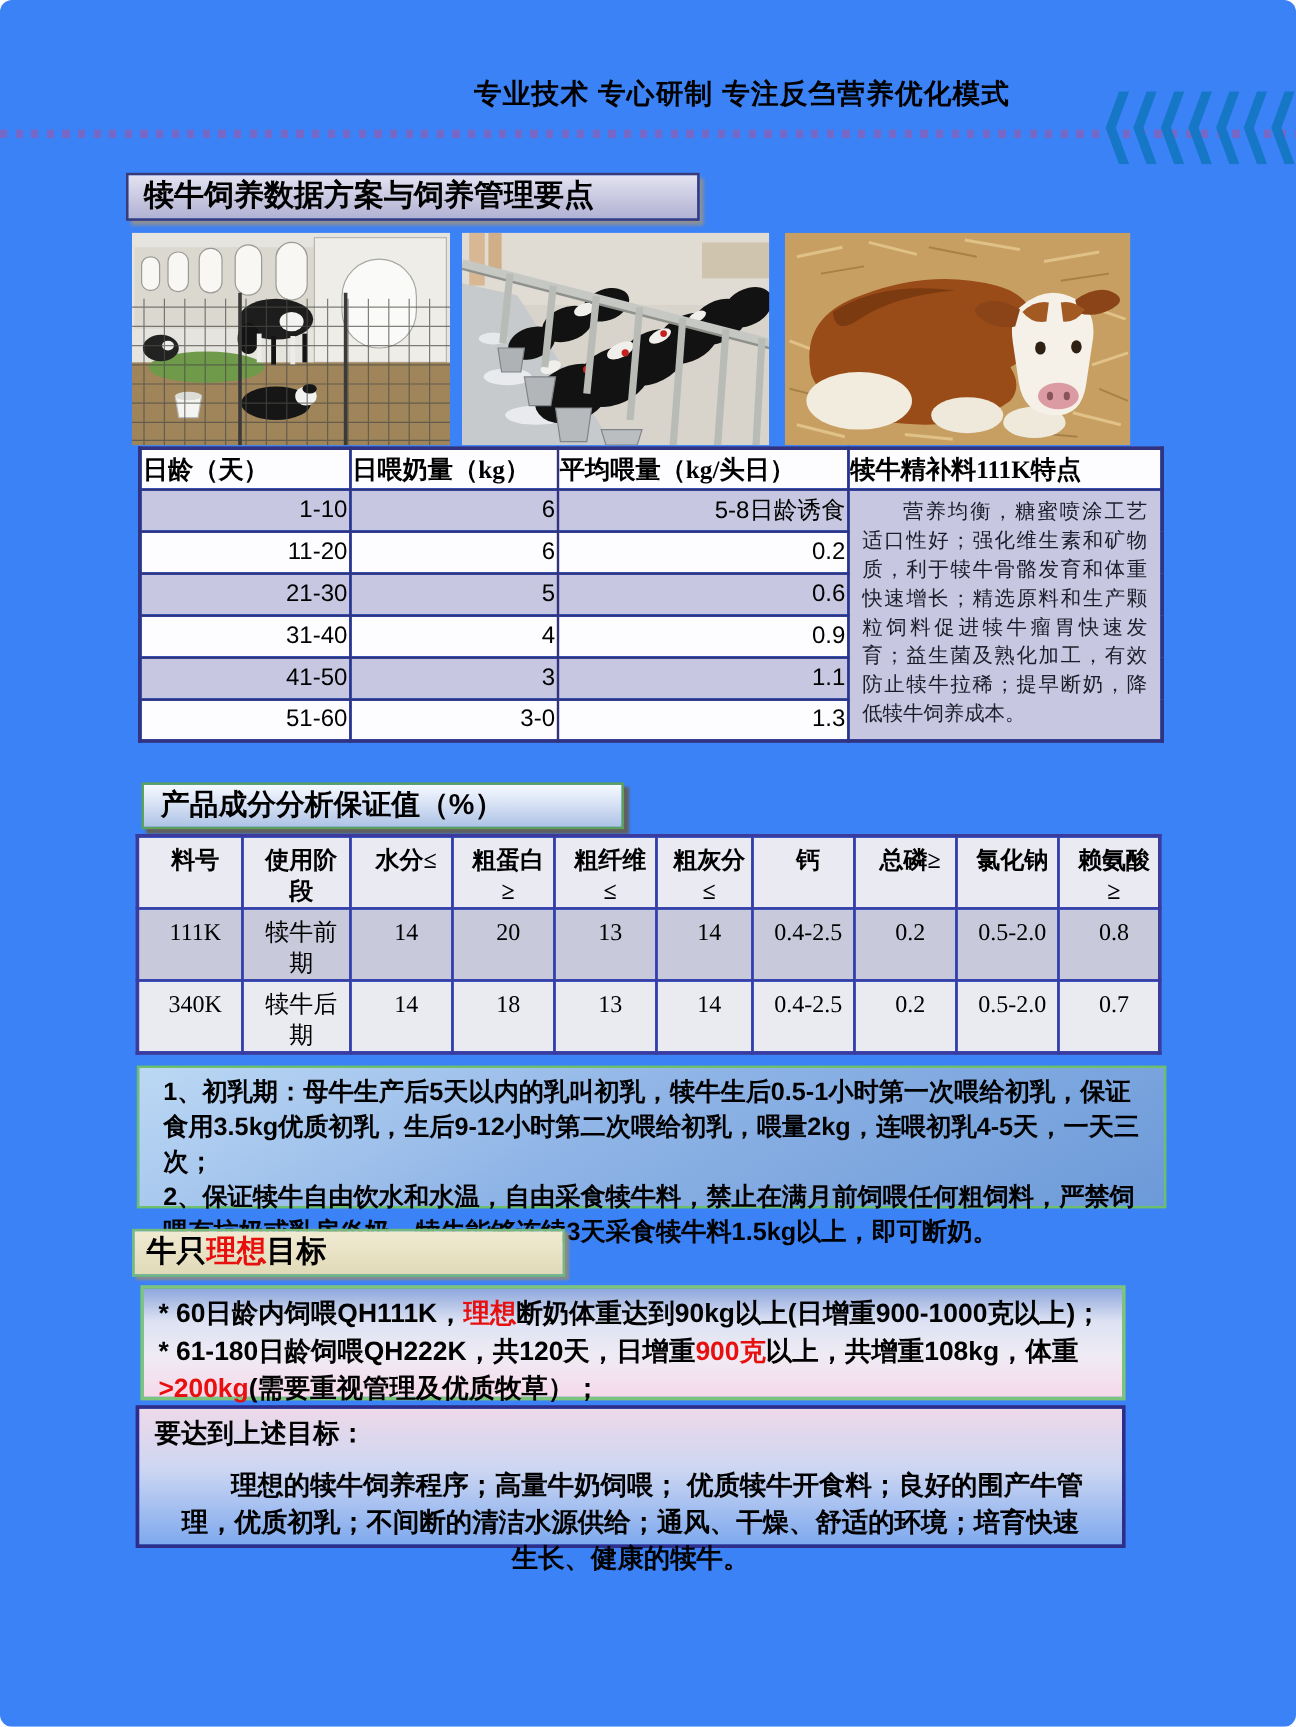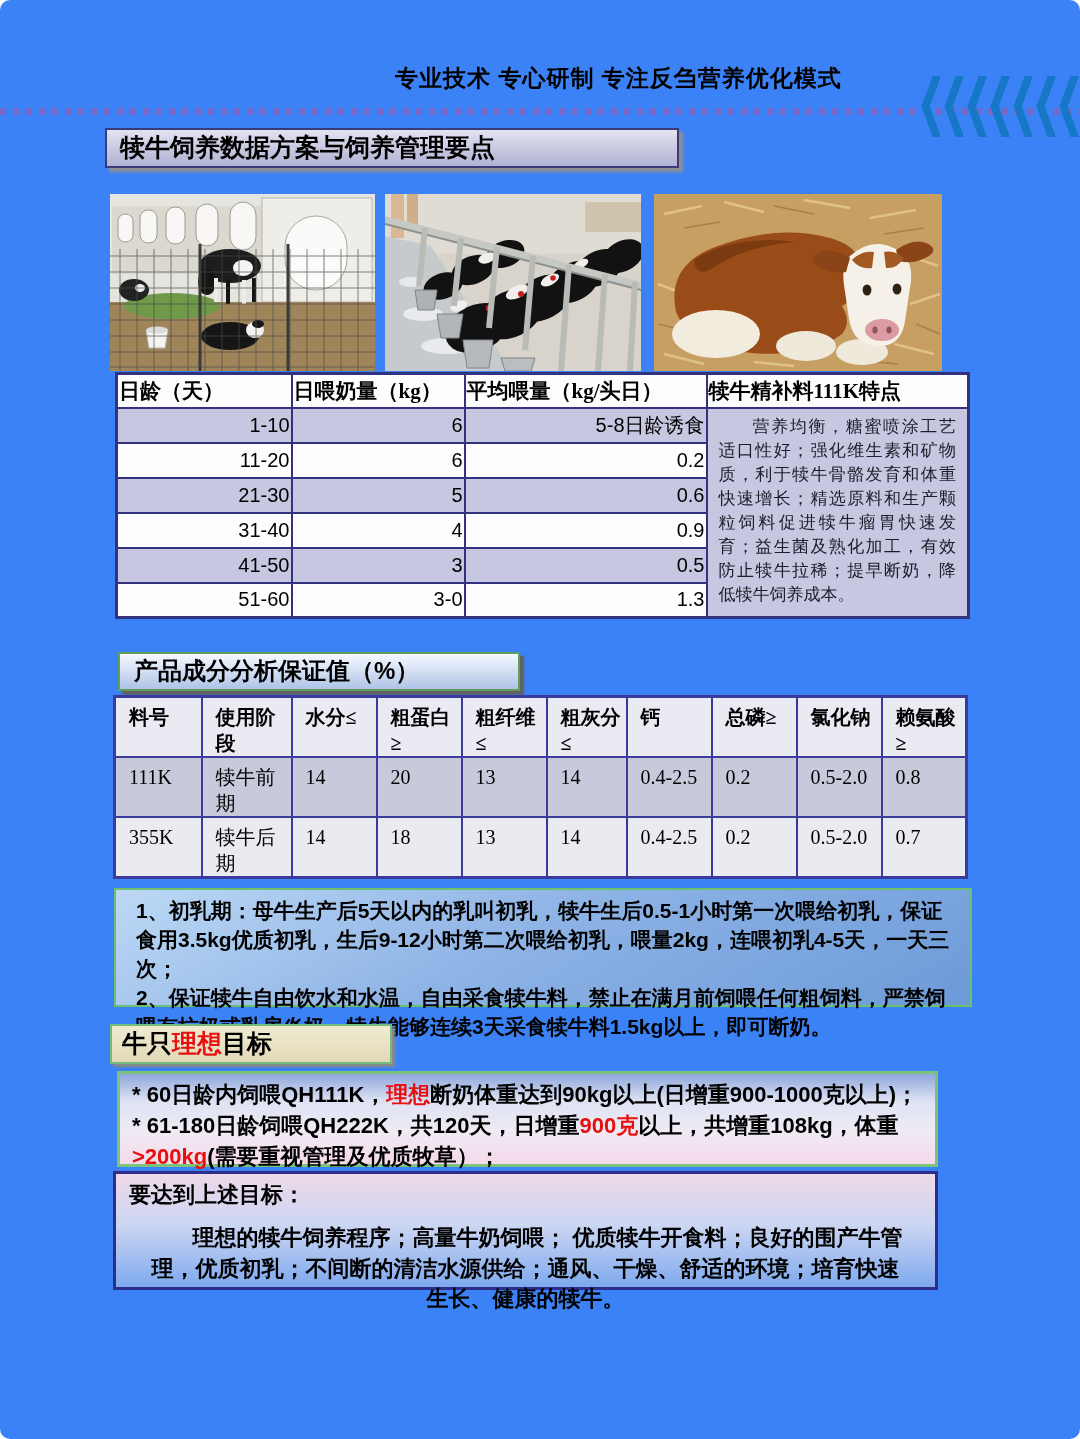"犊牛饲养数据方案与饲养管理要点" .title-bar { top: 128px -> 144px; width: 574px -> 478px }
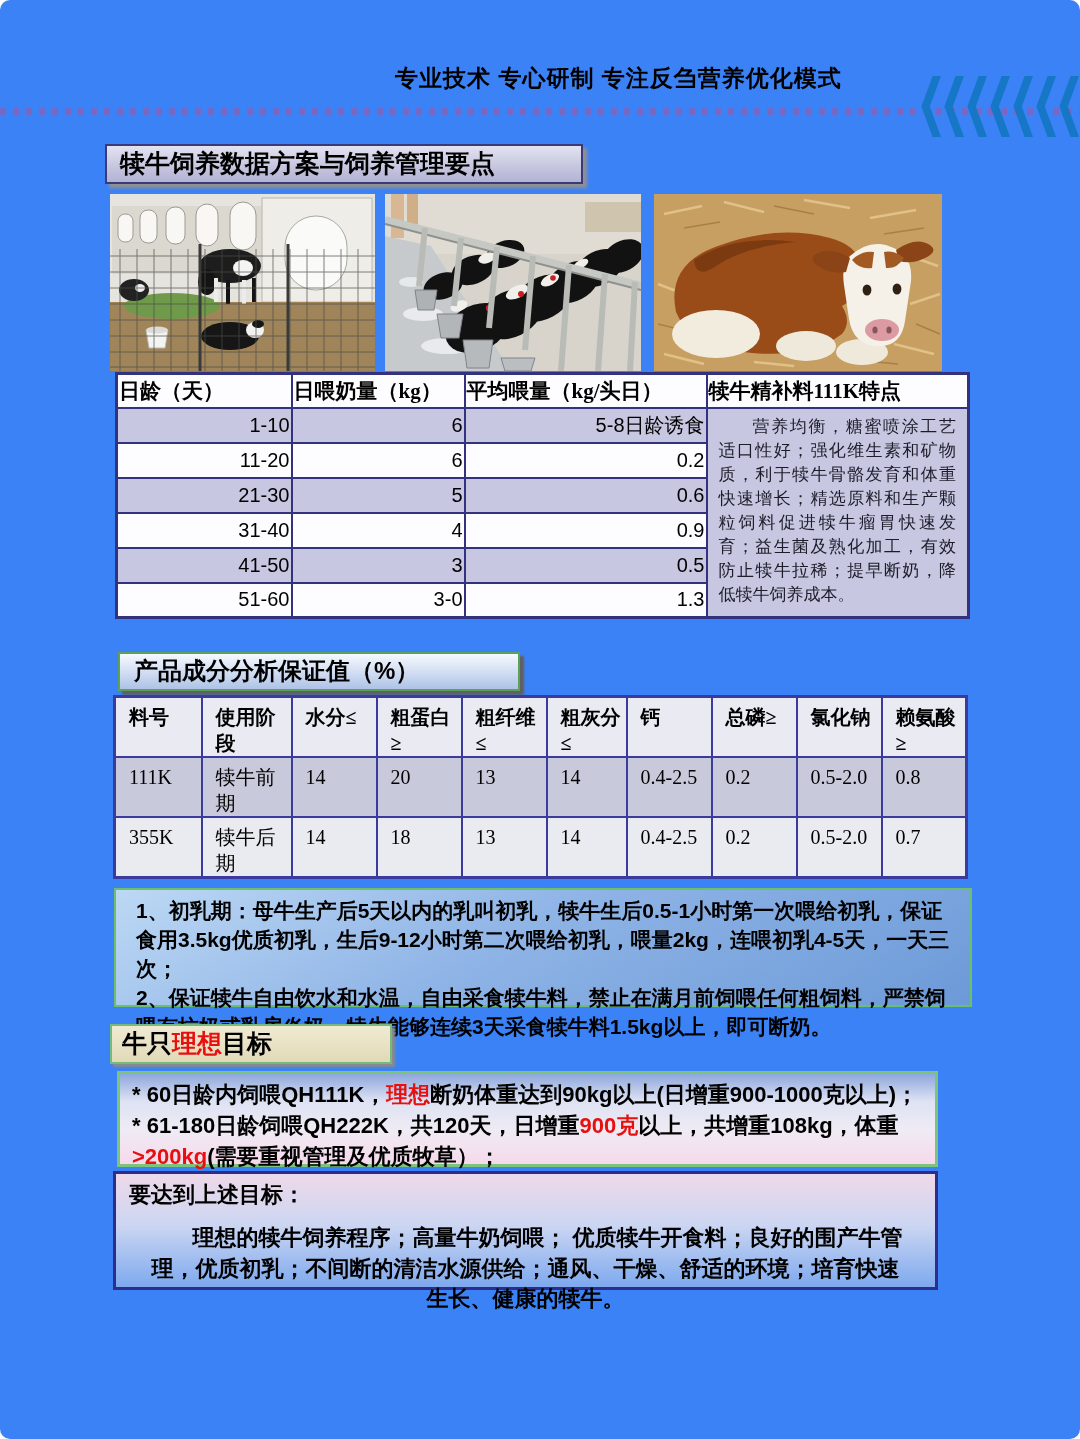"0.5" td { text: 0.5 -> 1.1 }
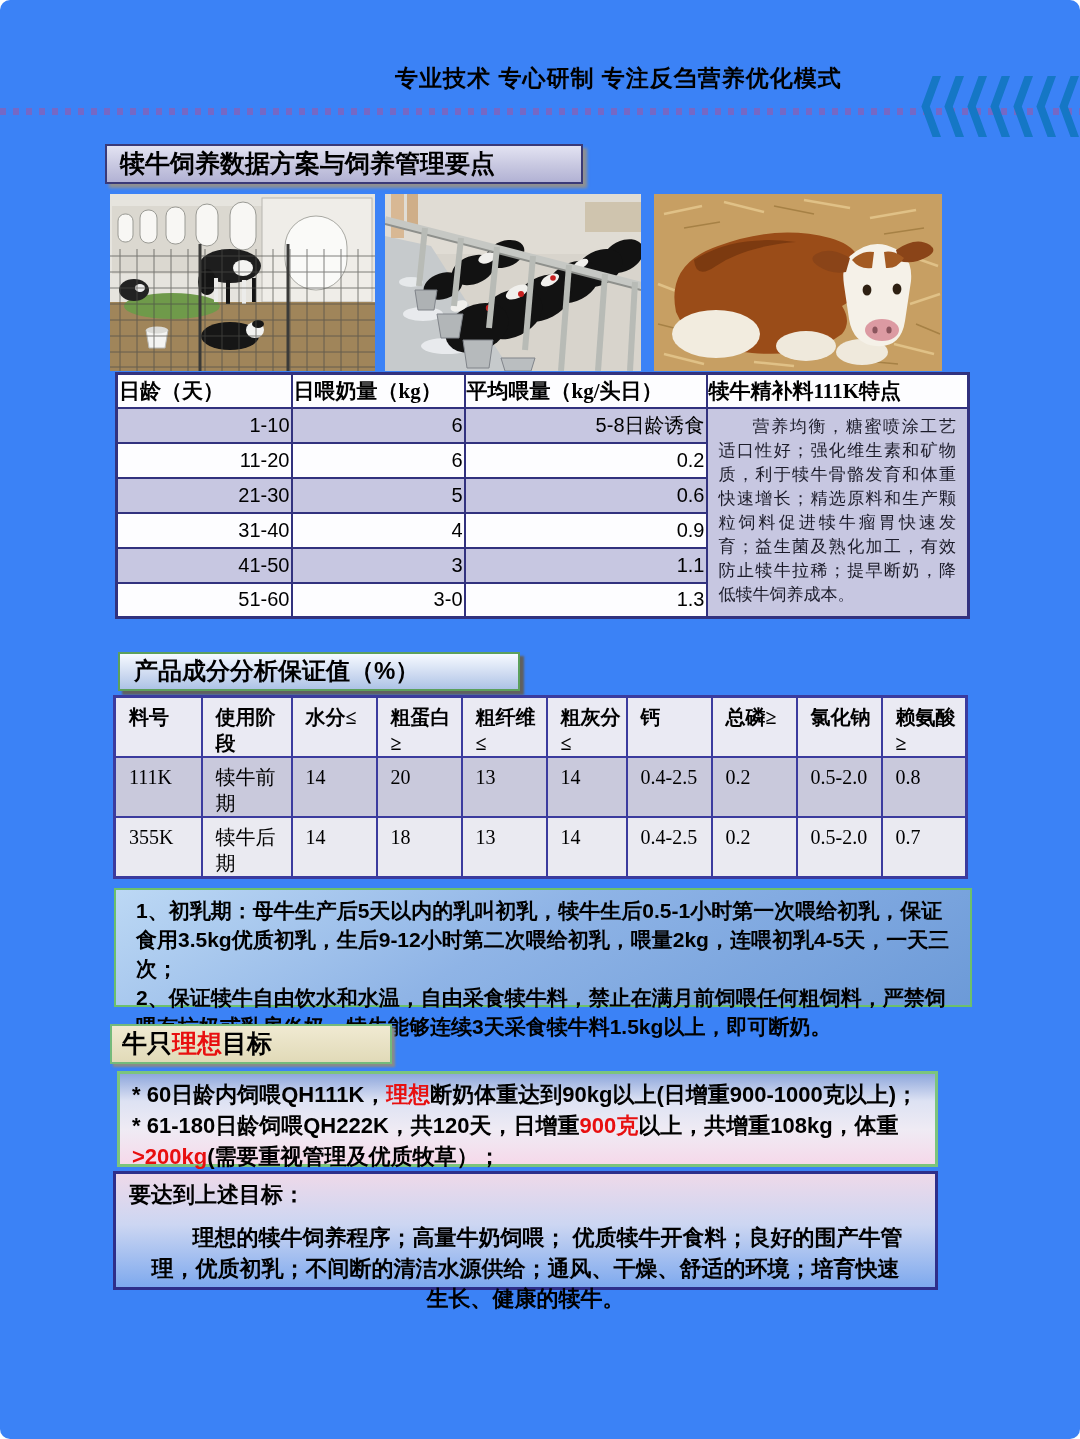"料号" .t2 th,.t2 td { text-align: left -> center }
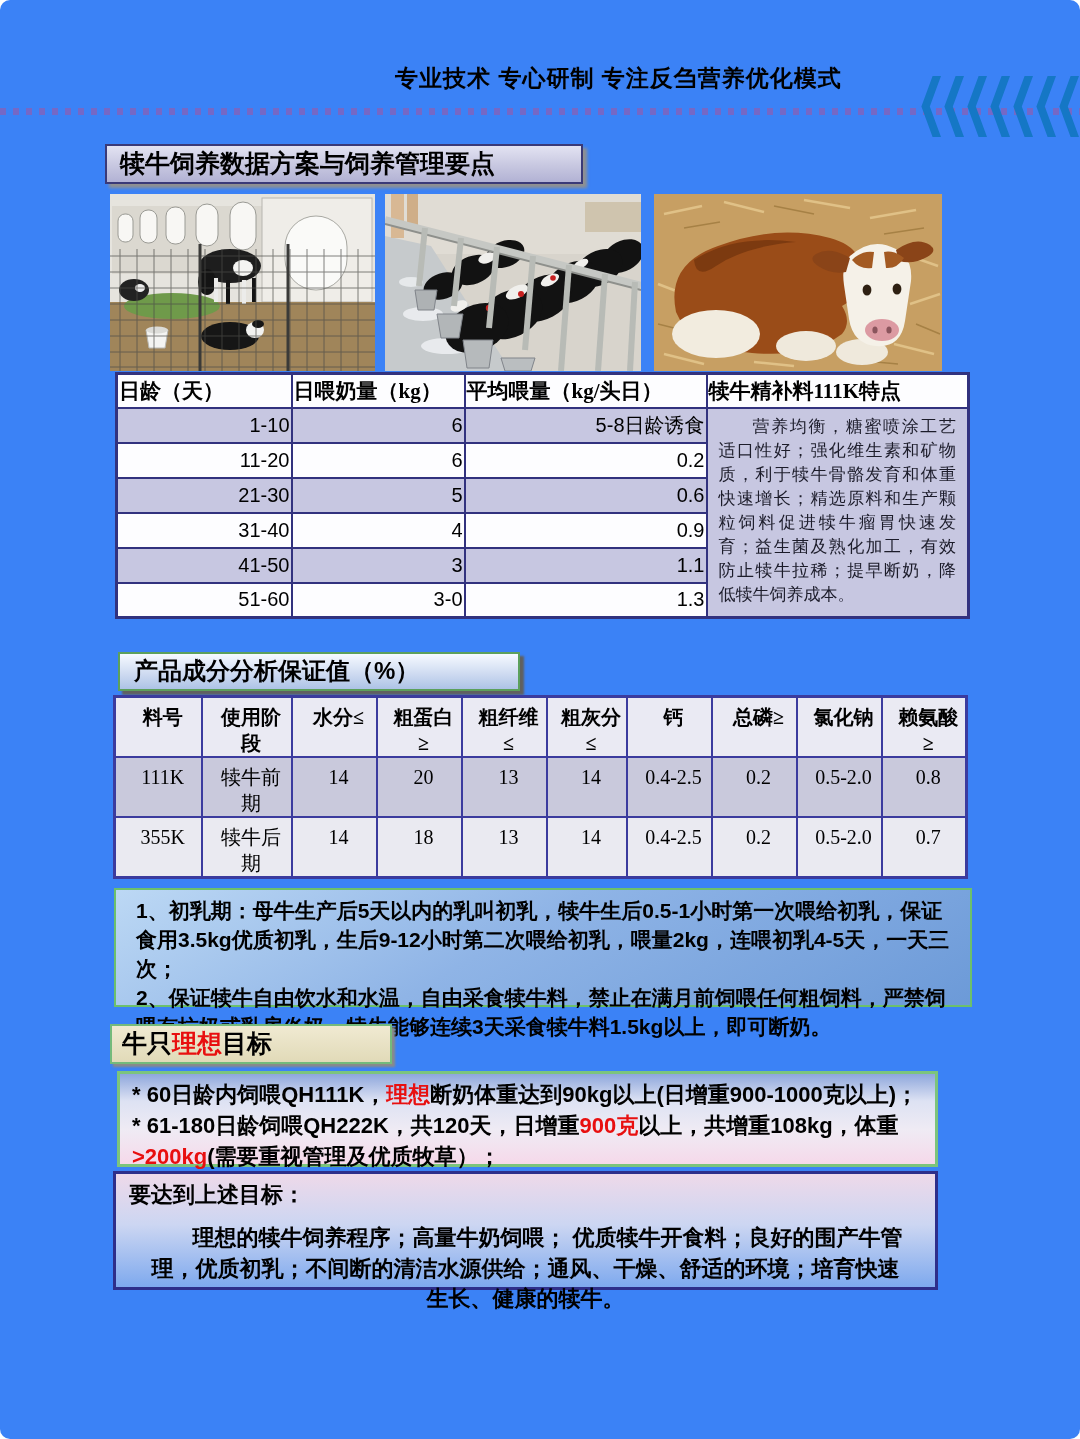"355K" td { text: 355K -> 340K }
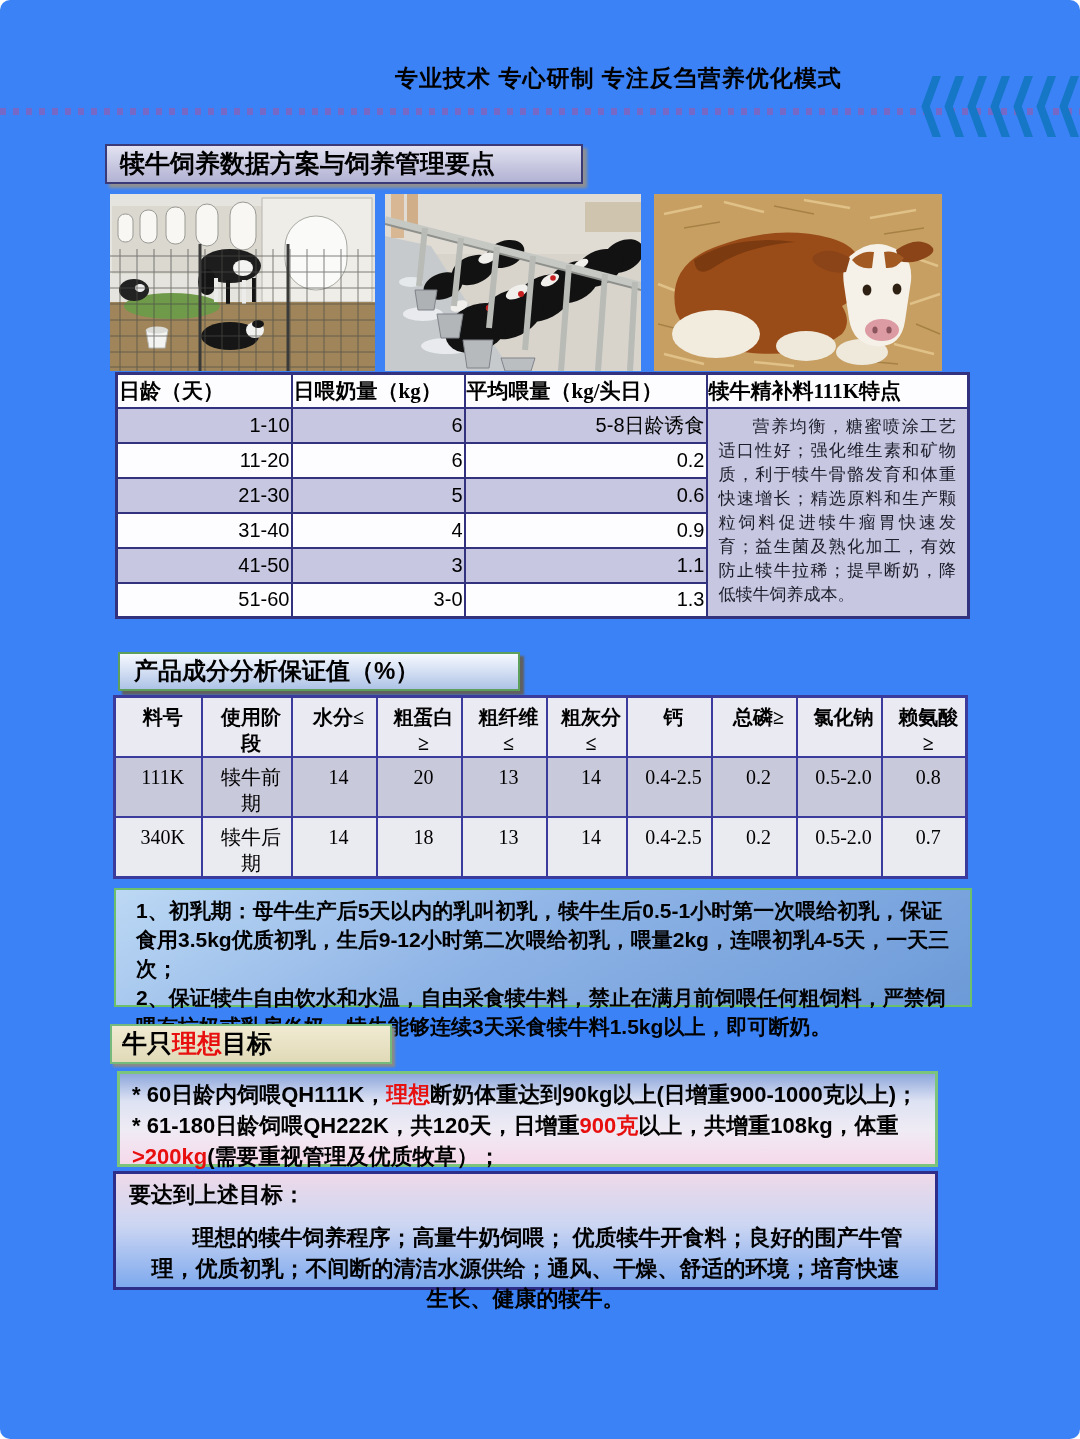"牛只理想目标" .goal-bar { width: 282px -> 361px }
